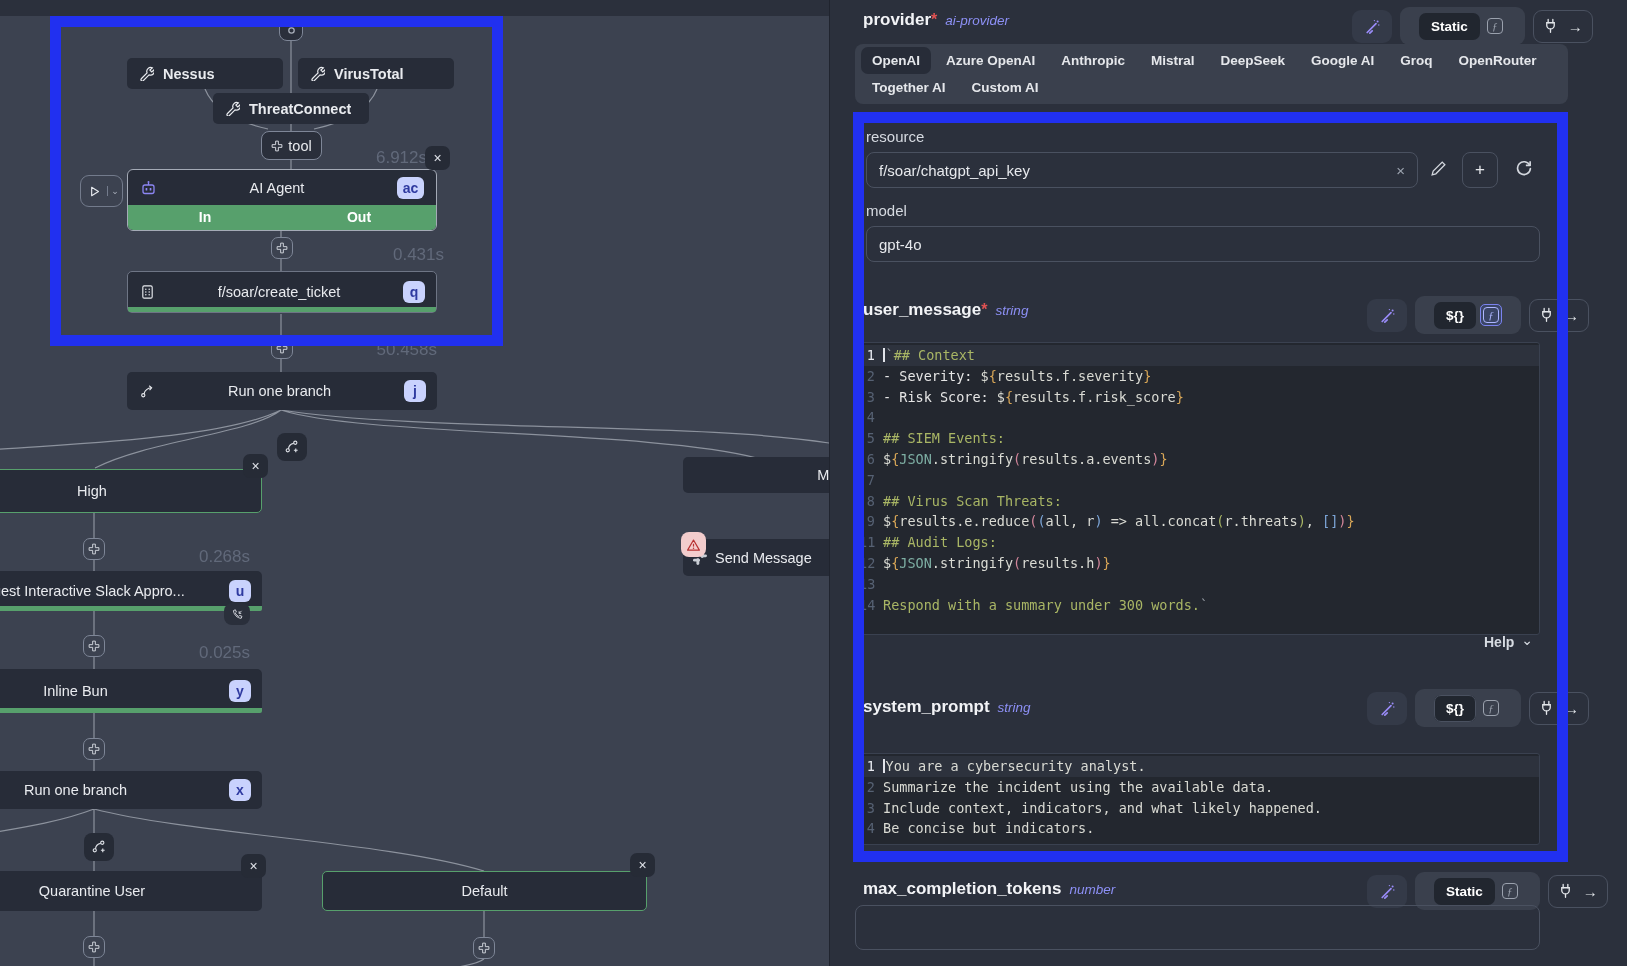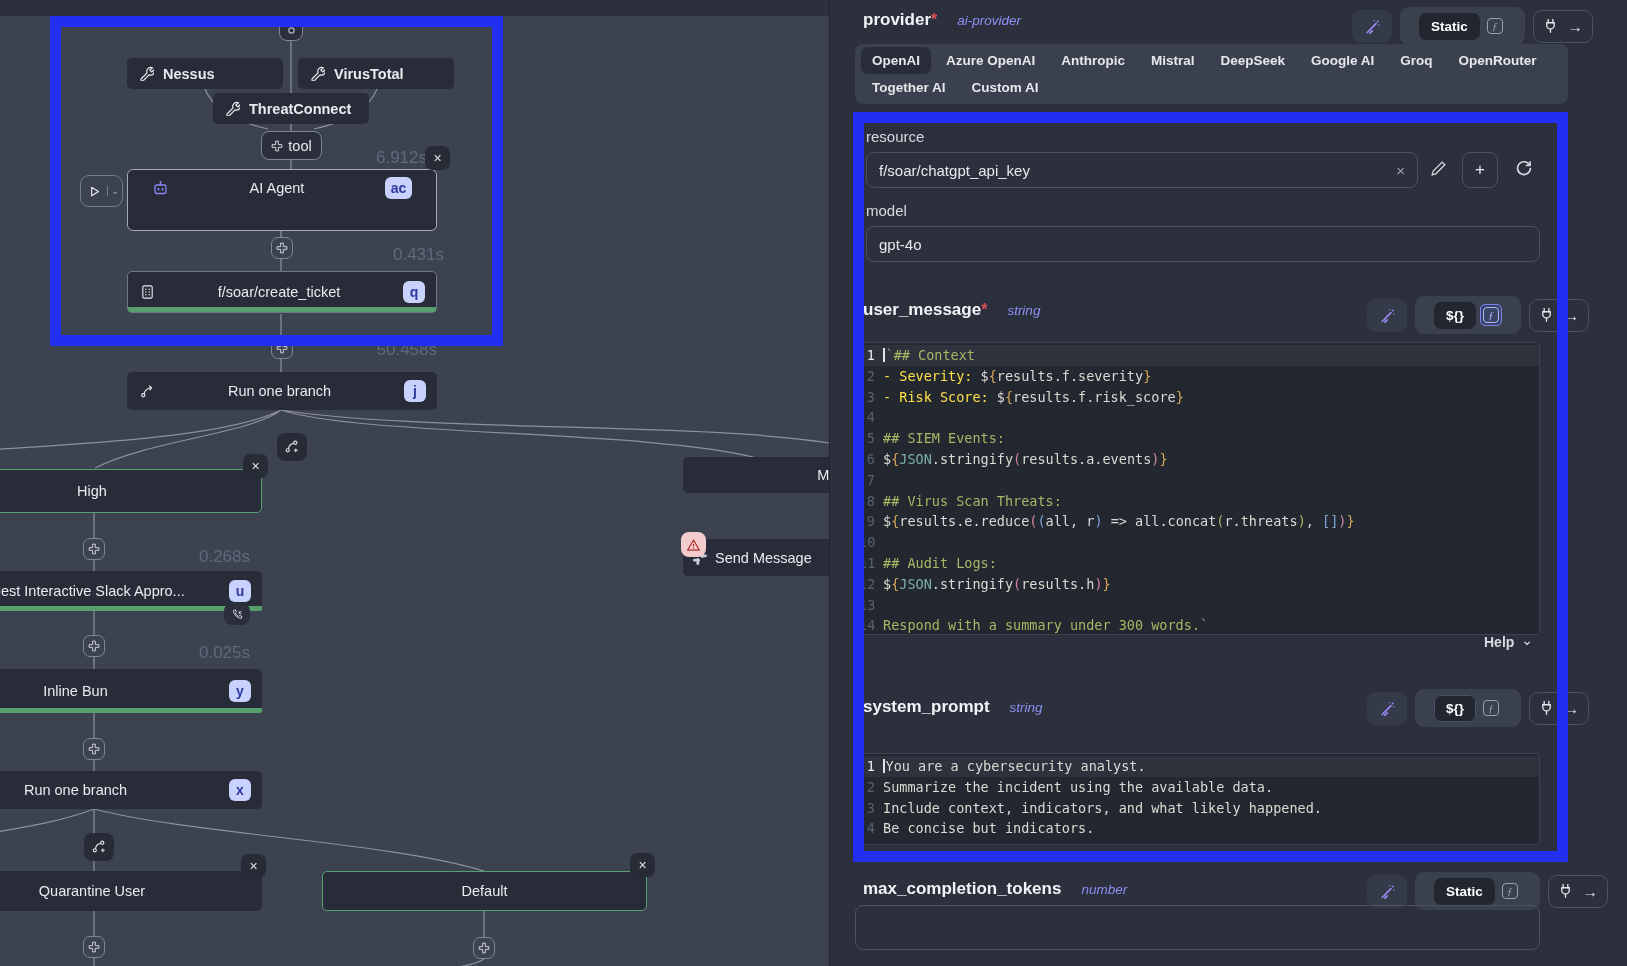"ai-provider" .ptype { margin-left: 20px -> 8px }
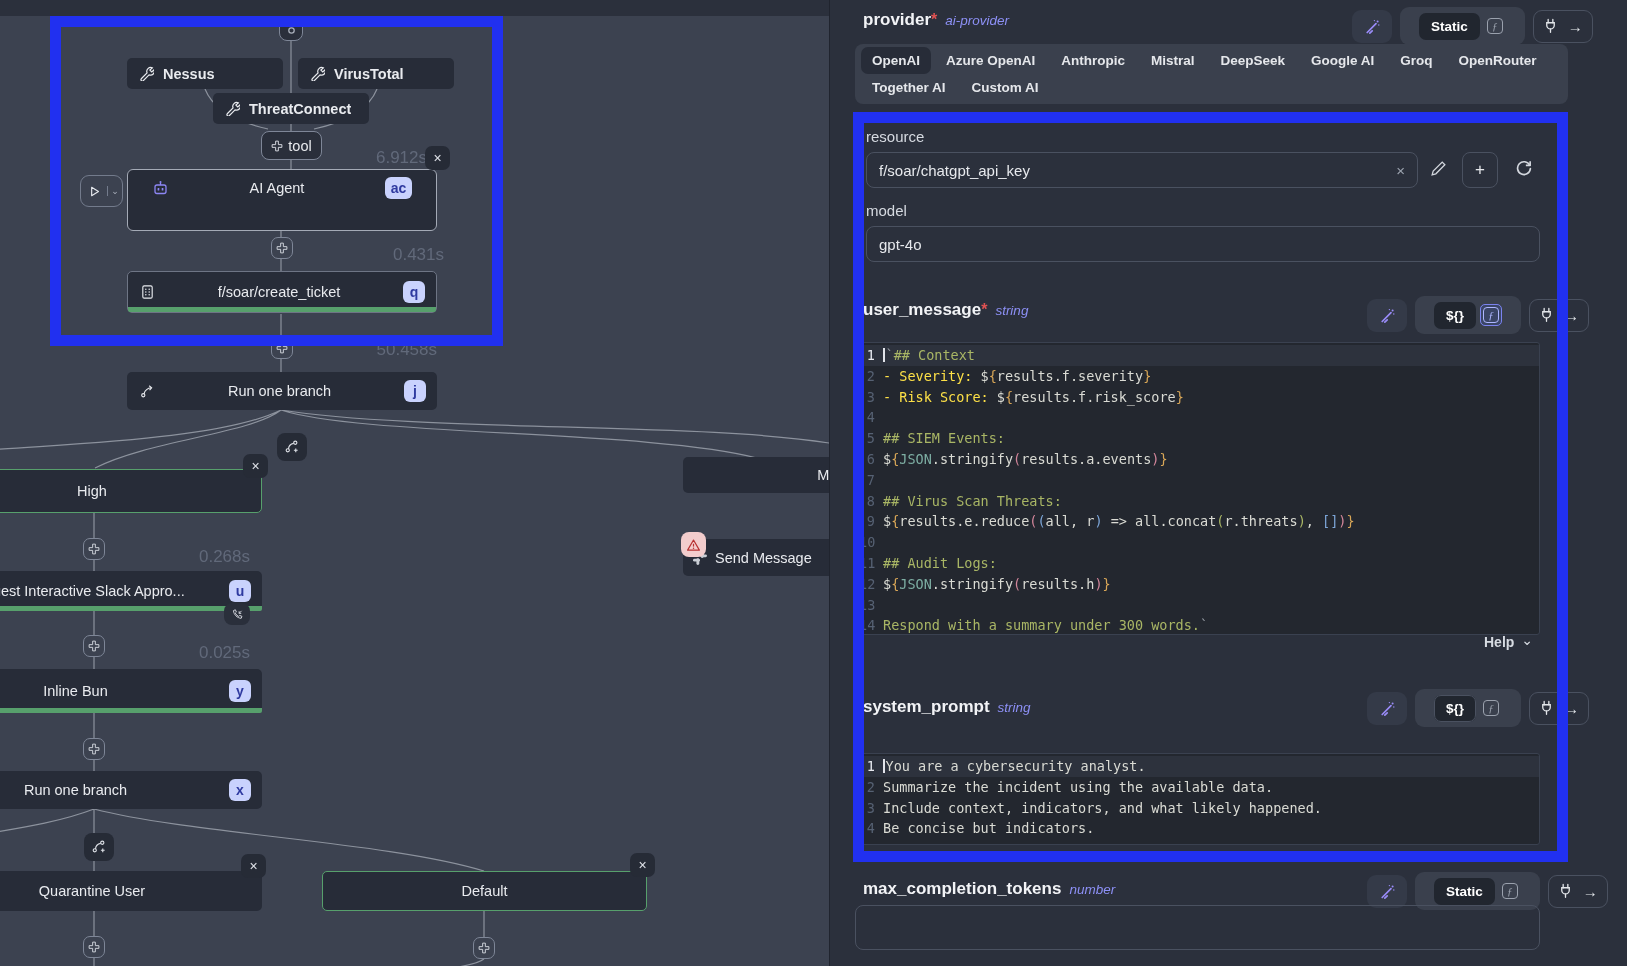"AI Agent" #ai-agent .hdr { padding: 0 24px -> 0 12px }
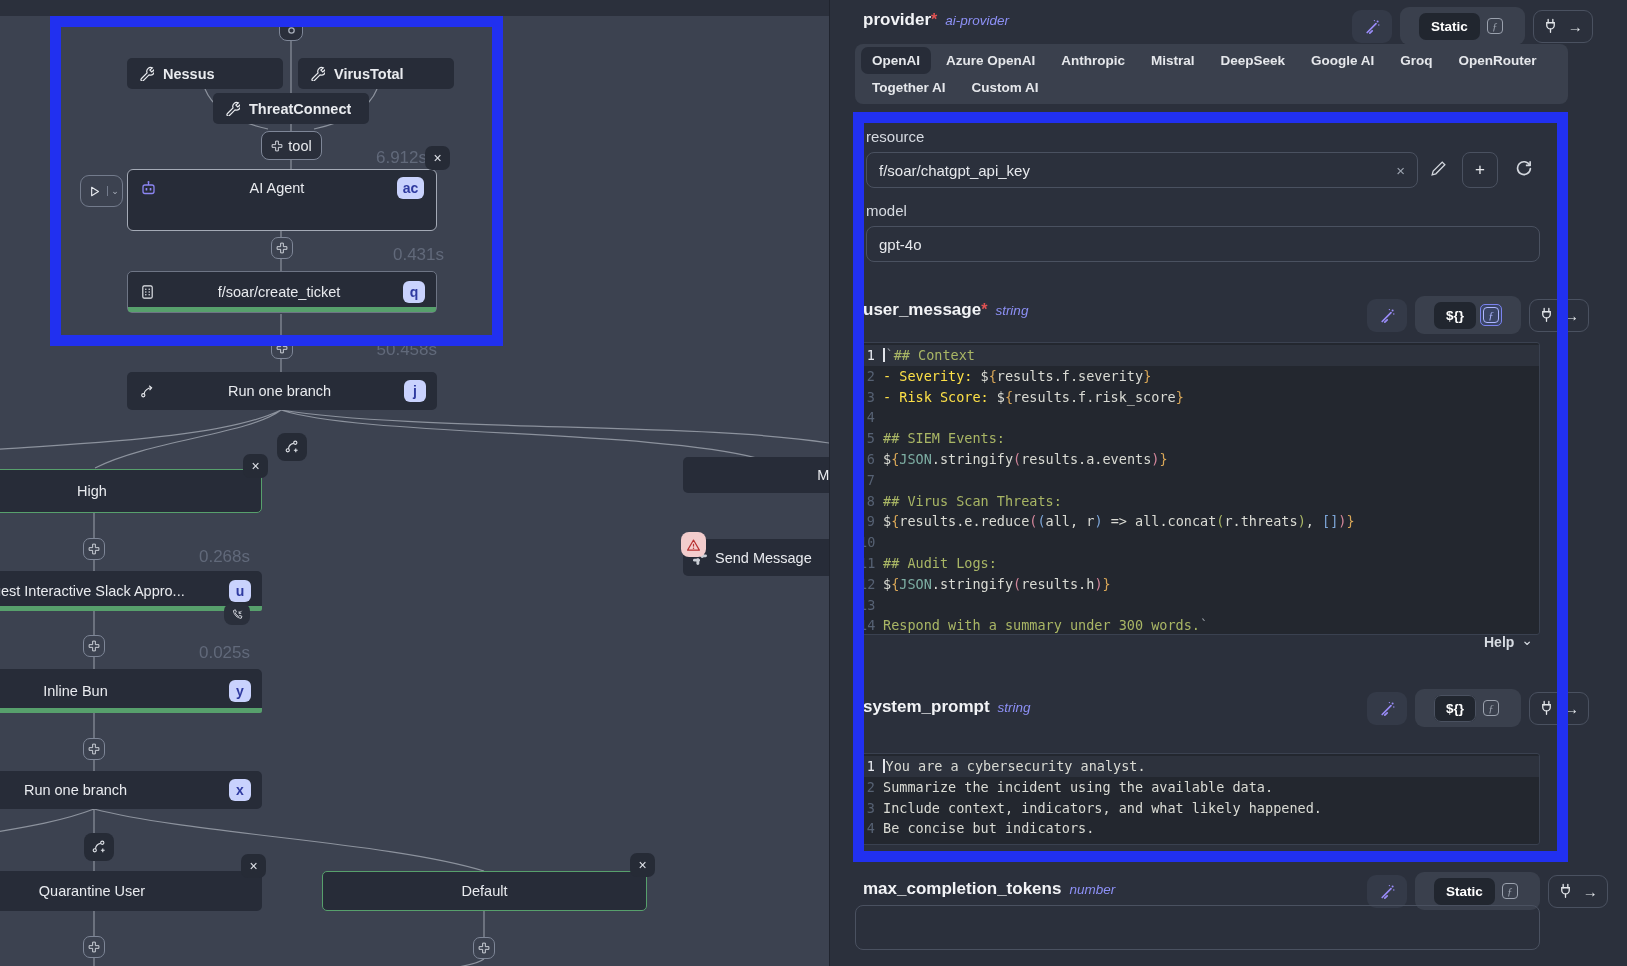"In" div.inout { html: none -> <div> <span>In</span> <span>Out</span> </div> }
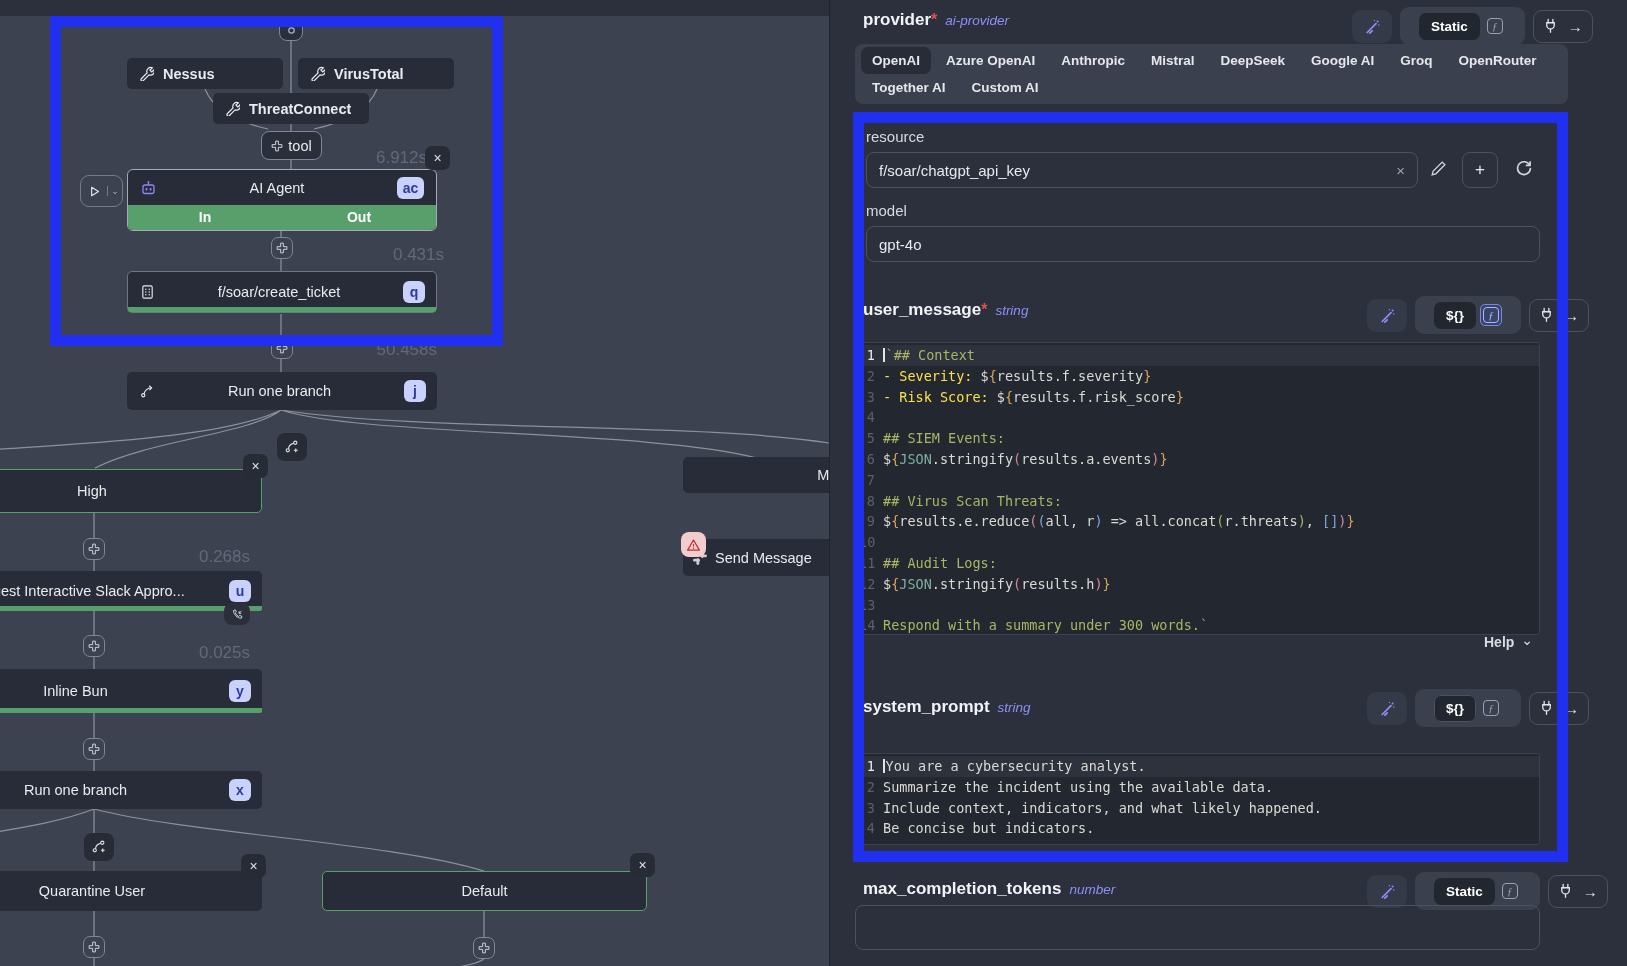"- Severity:" .tok-be { color: #fde047 -> #e5e5e5 }
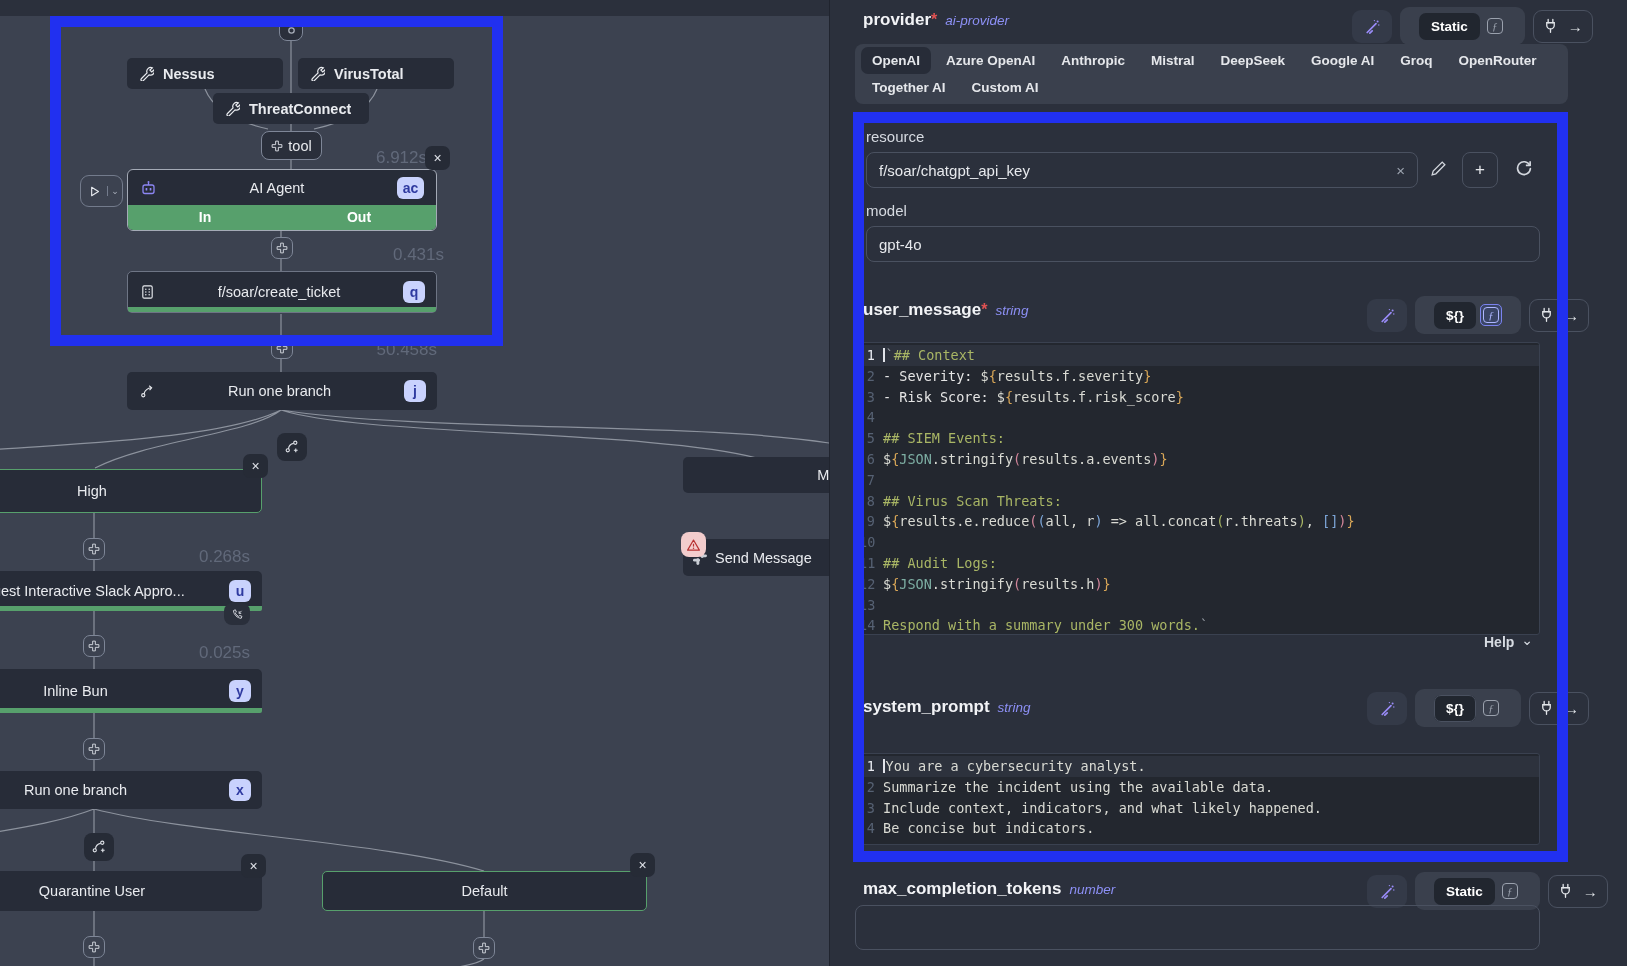"10" div.cm-line { html: <div><span>10</span><span></span></div> -> none }
